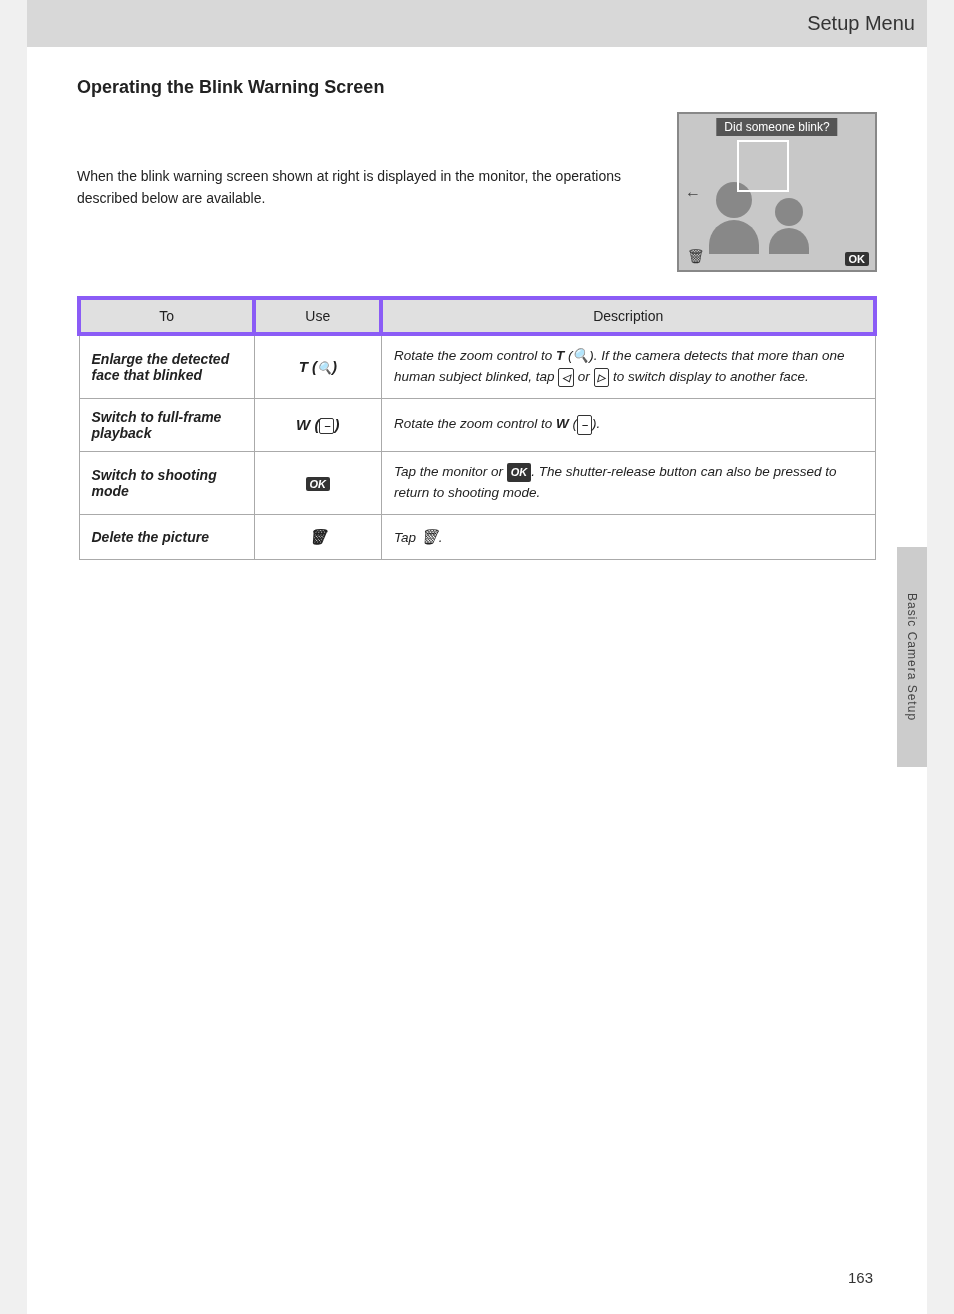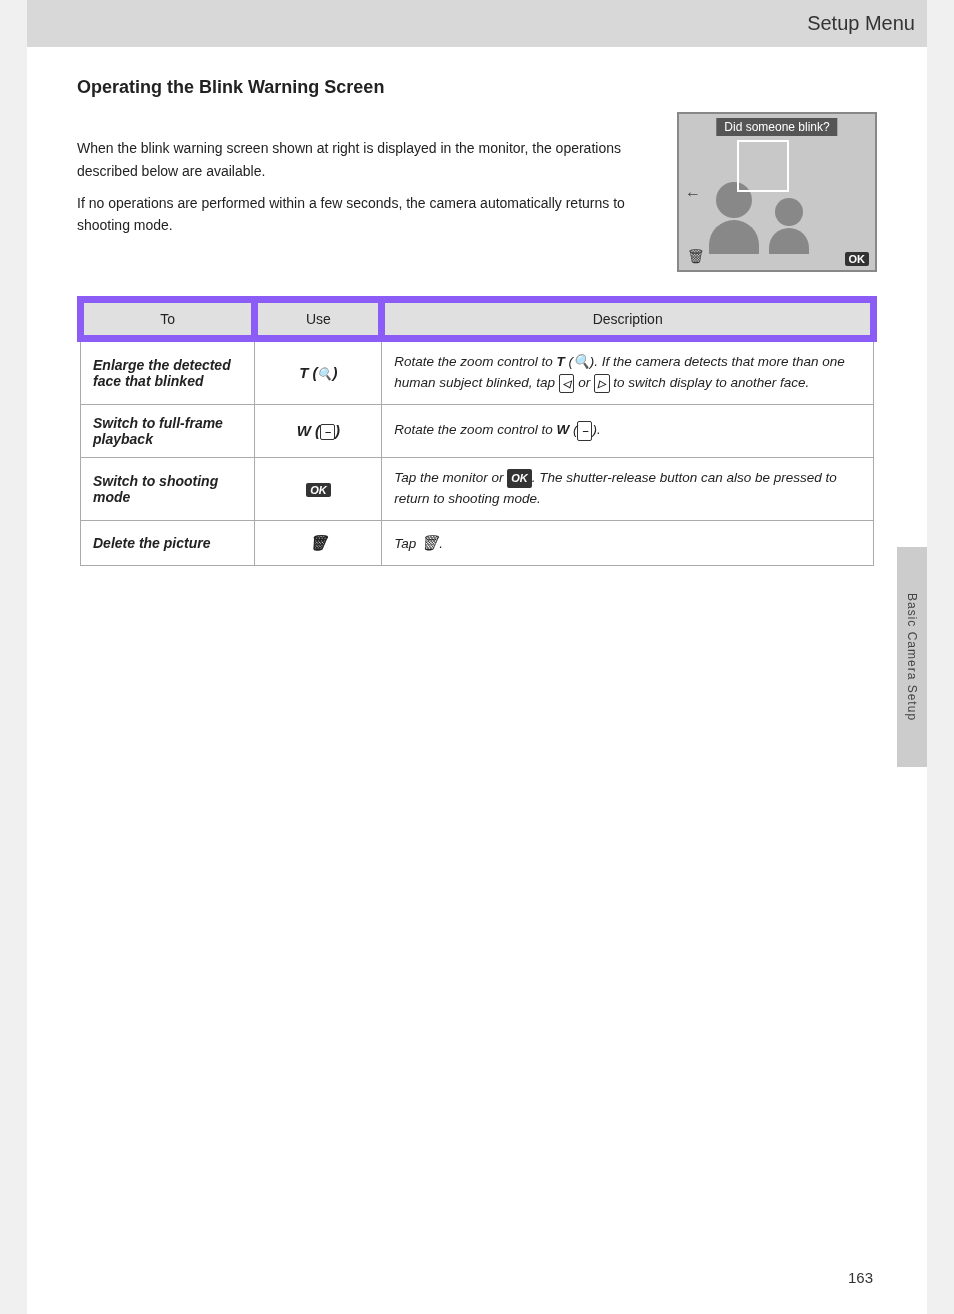"If no operations are performed" p { html: <p>If no operations are performed within a few seconds, the camera automatically returns to shooting mode.</p> -> none }
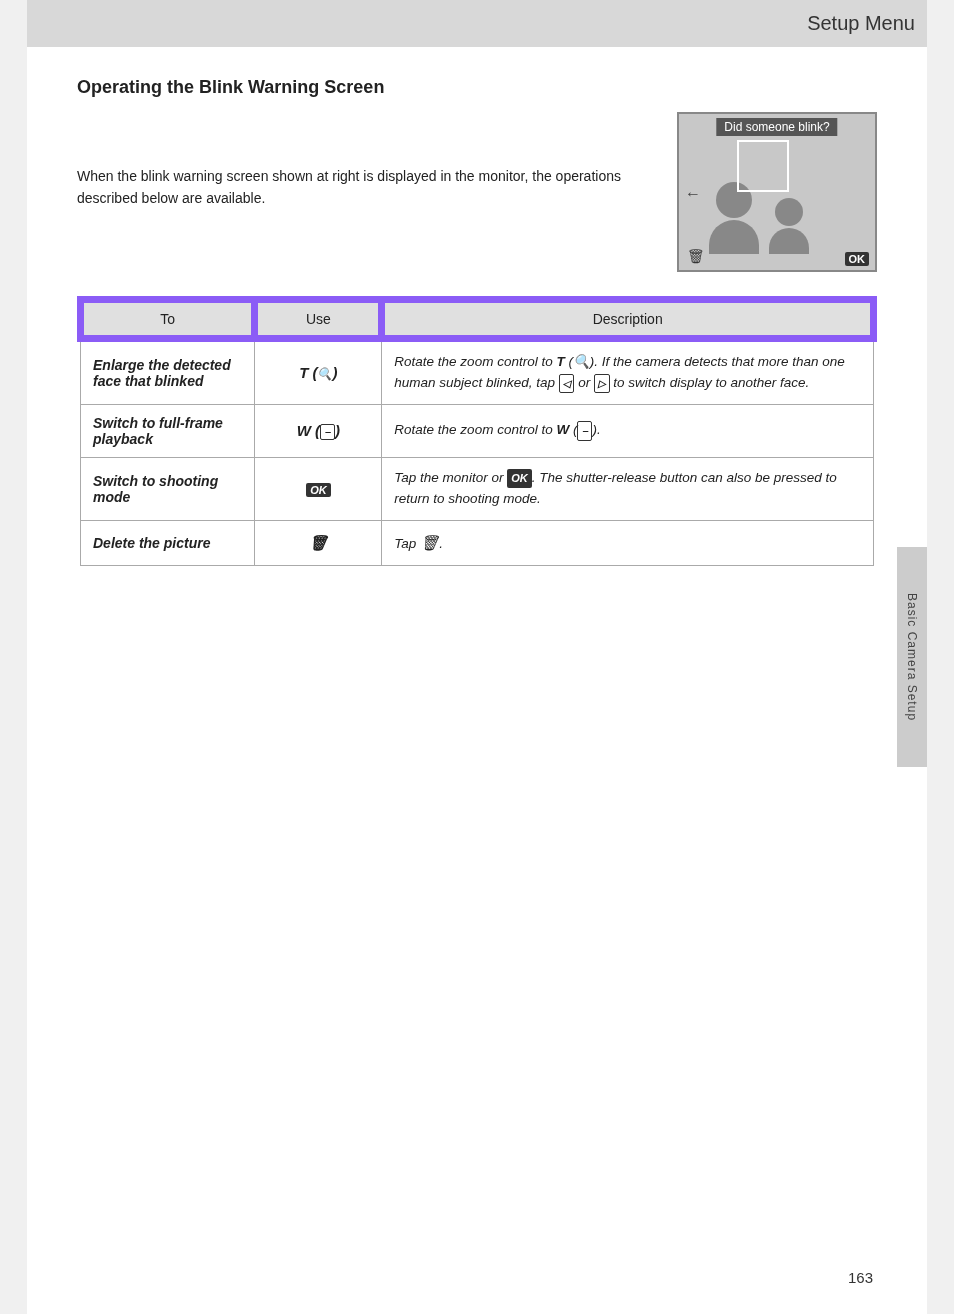"To" thead th { border: 7px solid #8b5cf6 -> 4px solid #8b5cf6 }
